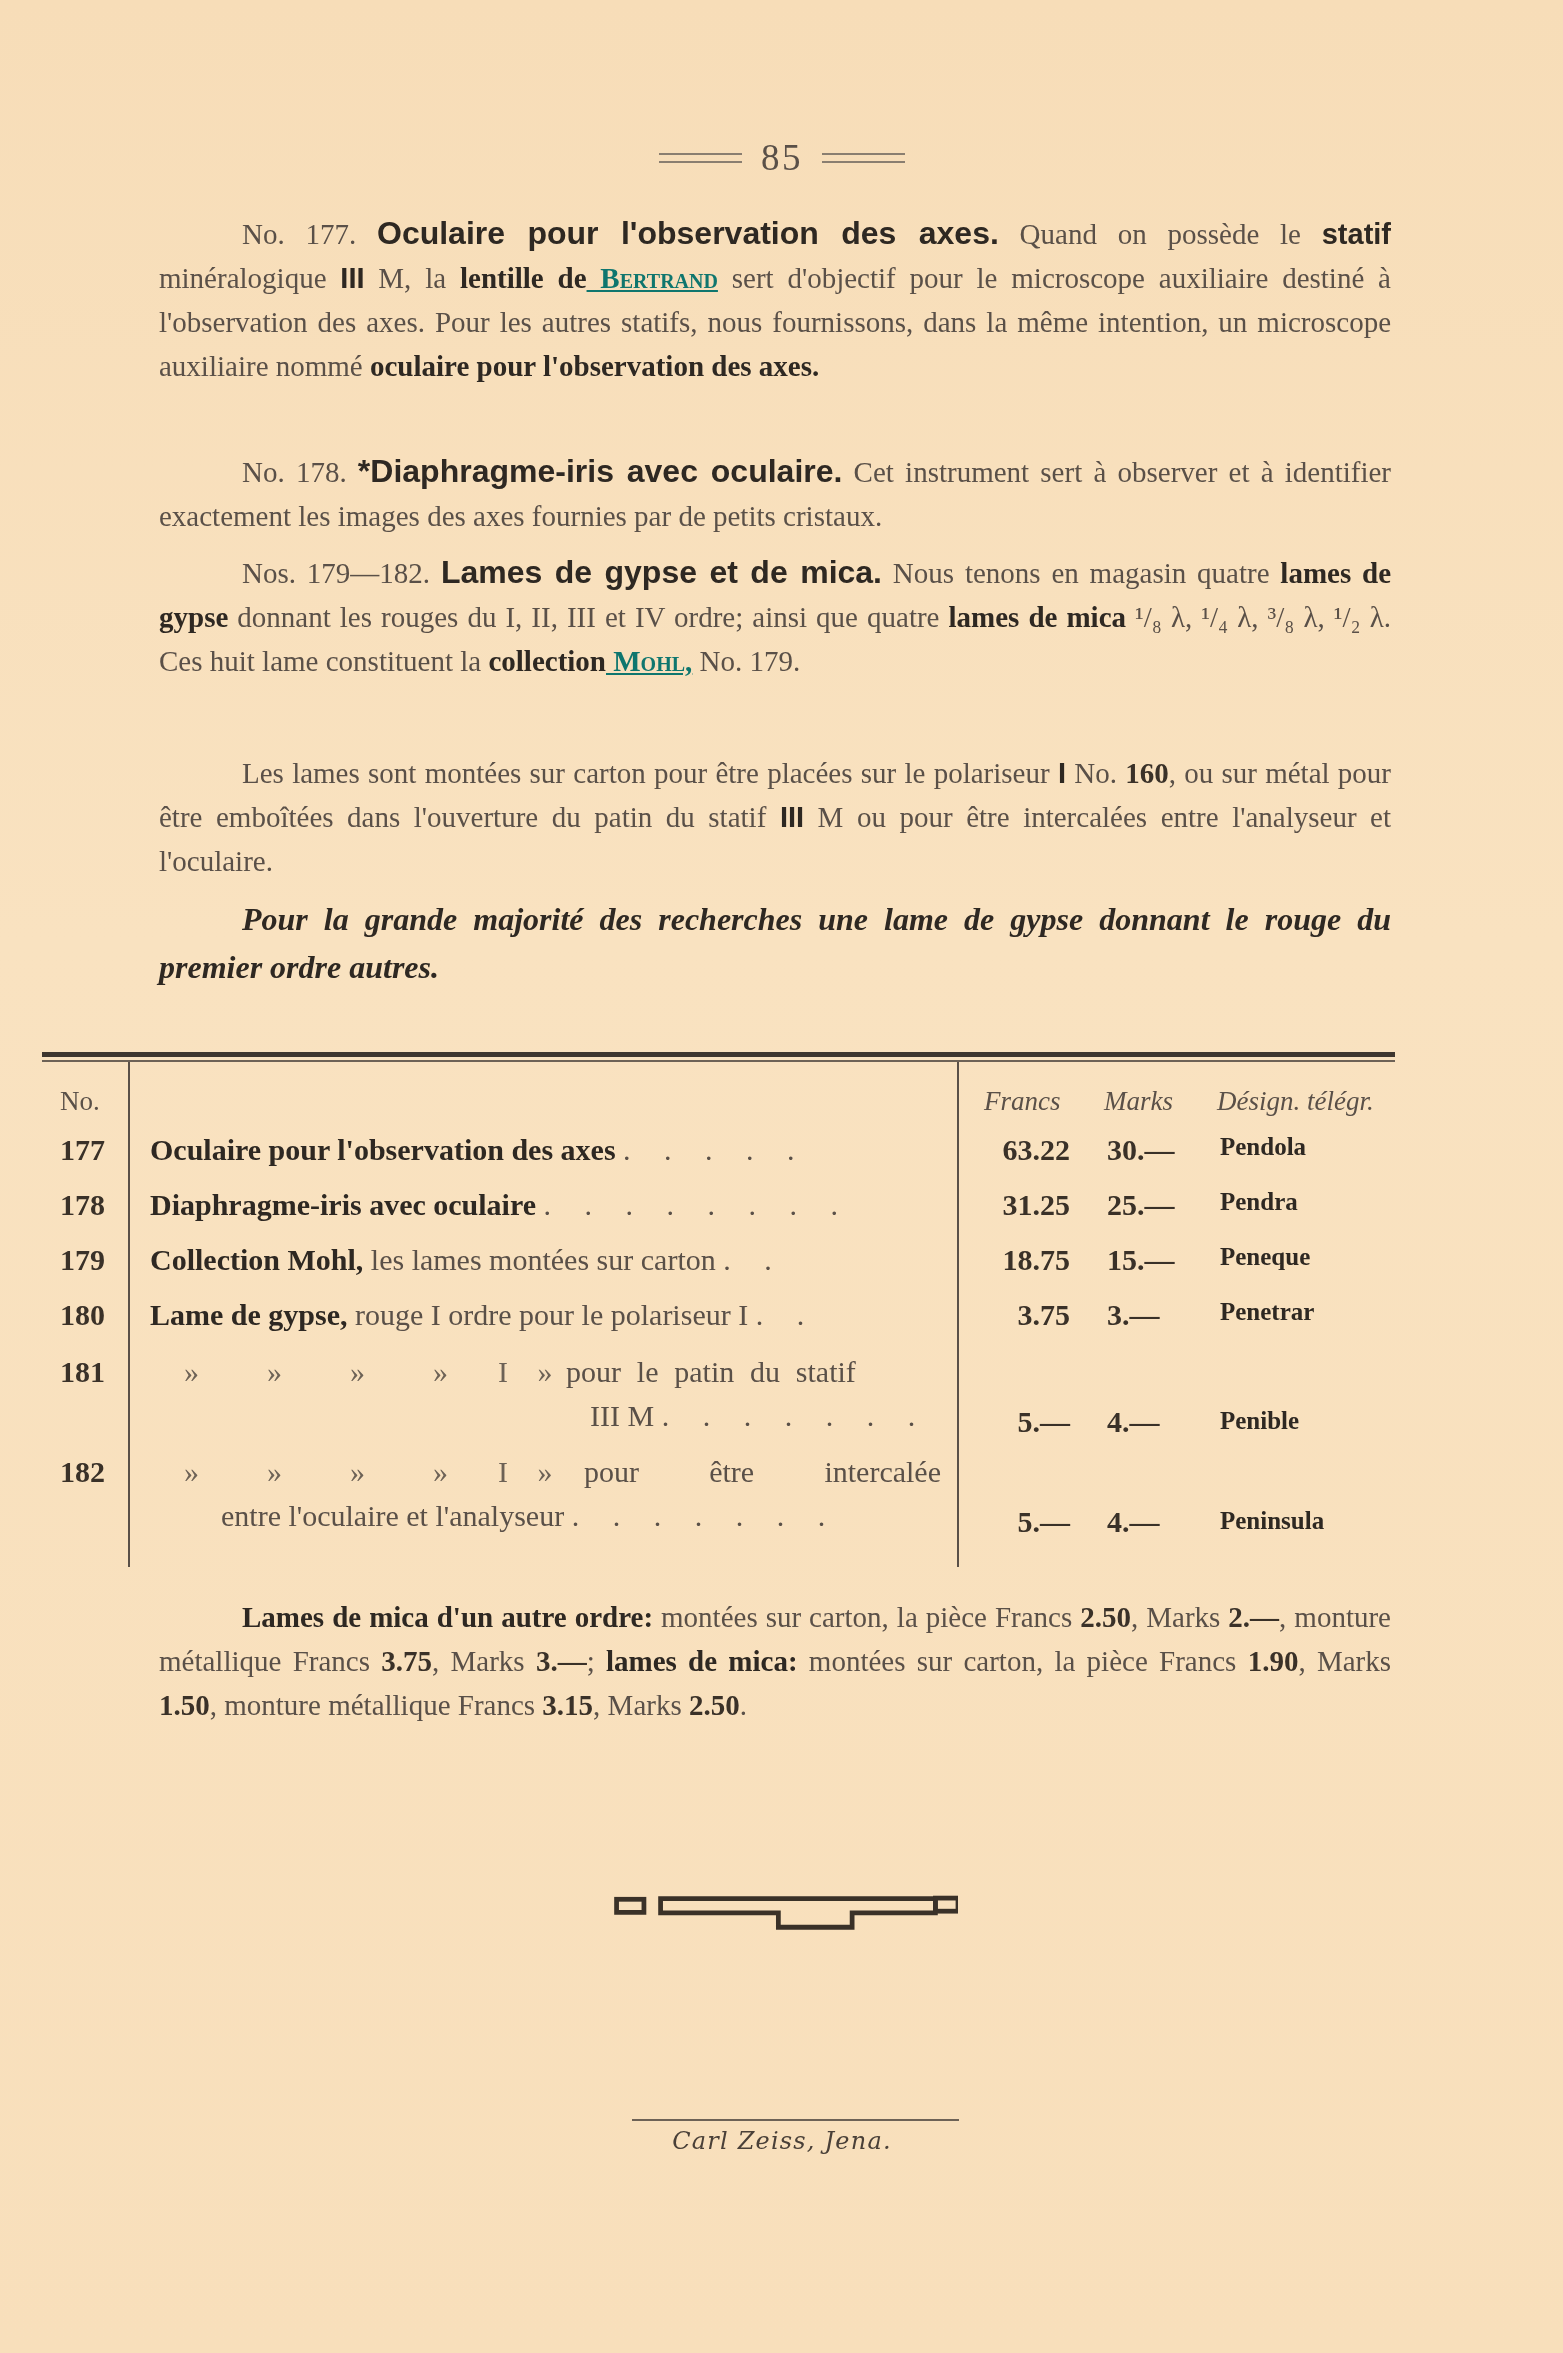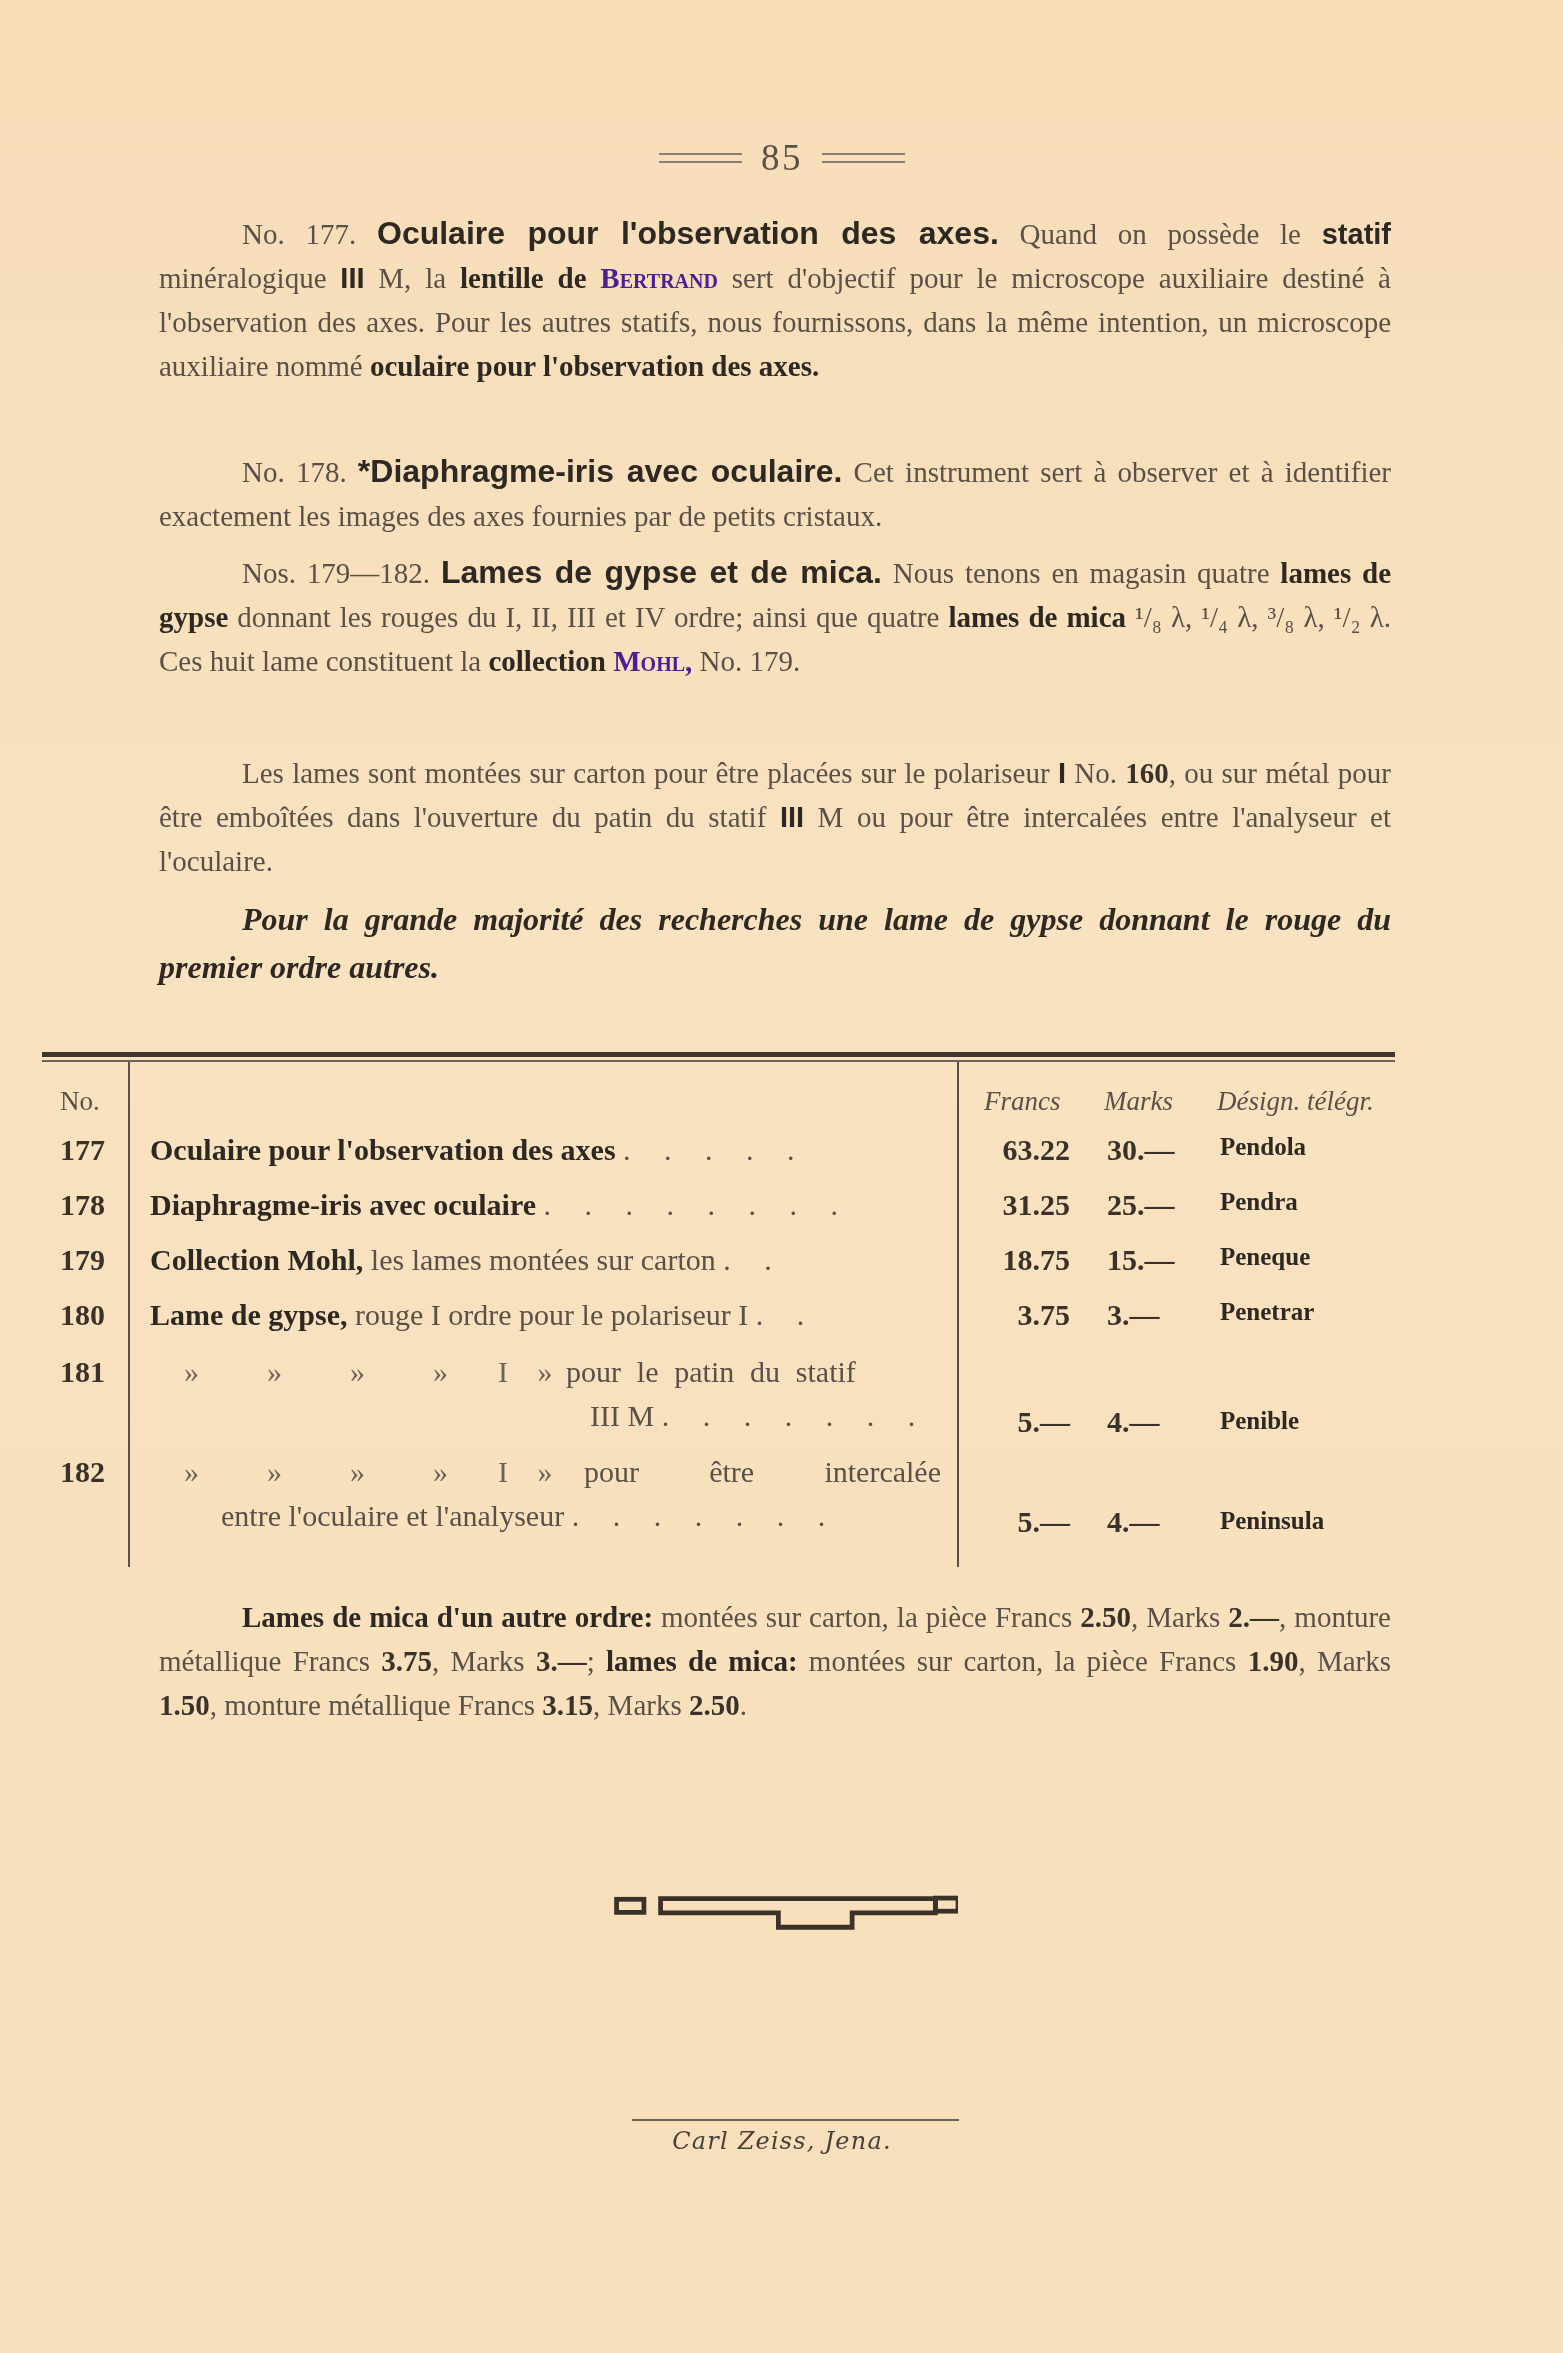"Bertrand" .smallcaps { color: #4c1d95 -> #0f766e; text-decoration: none -> underline }
